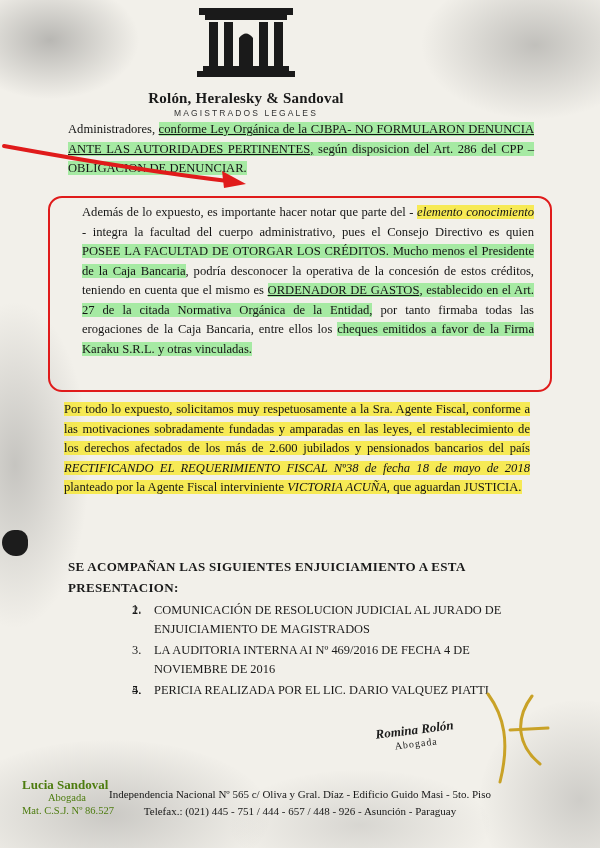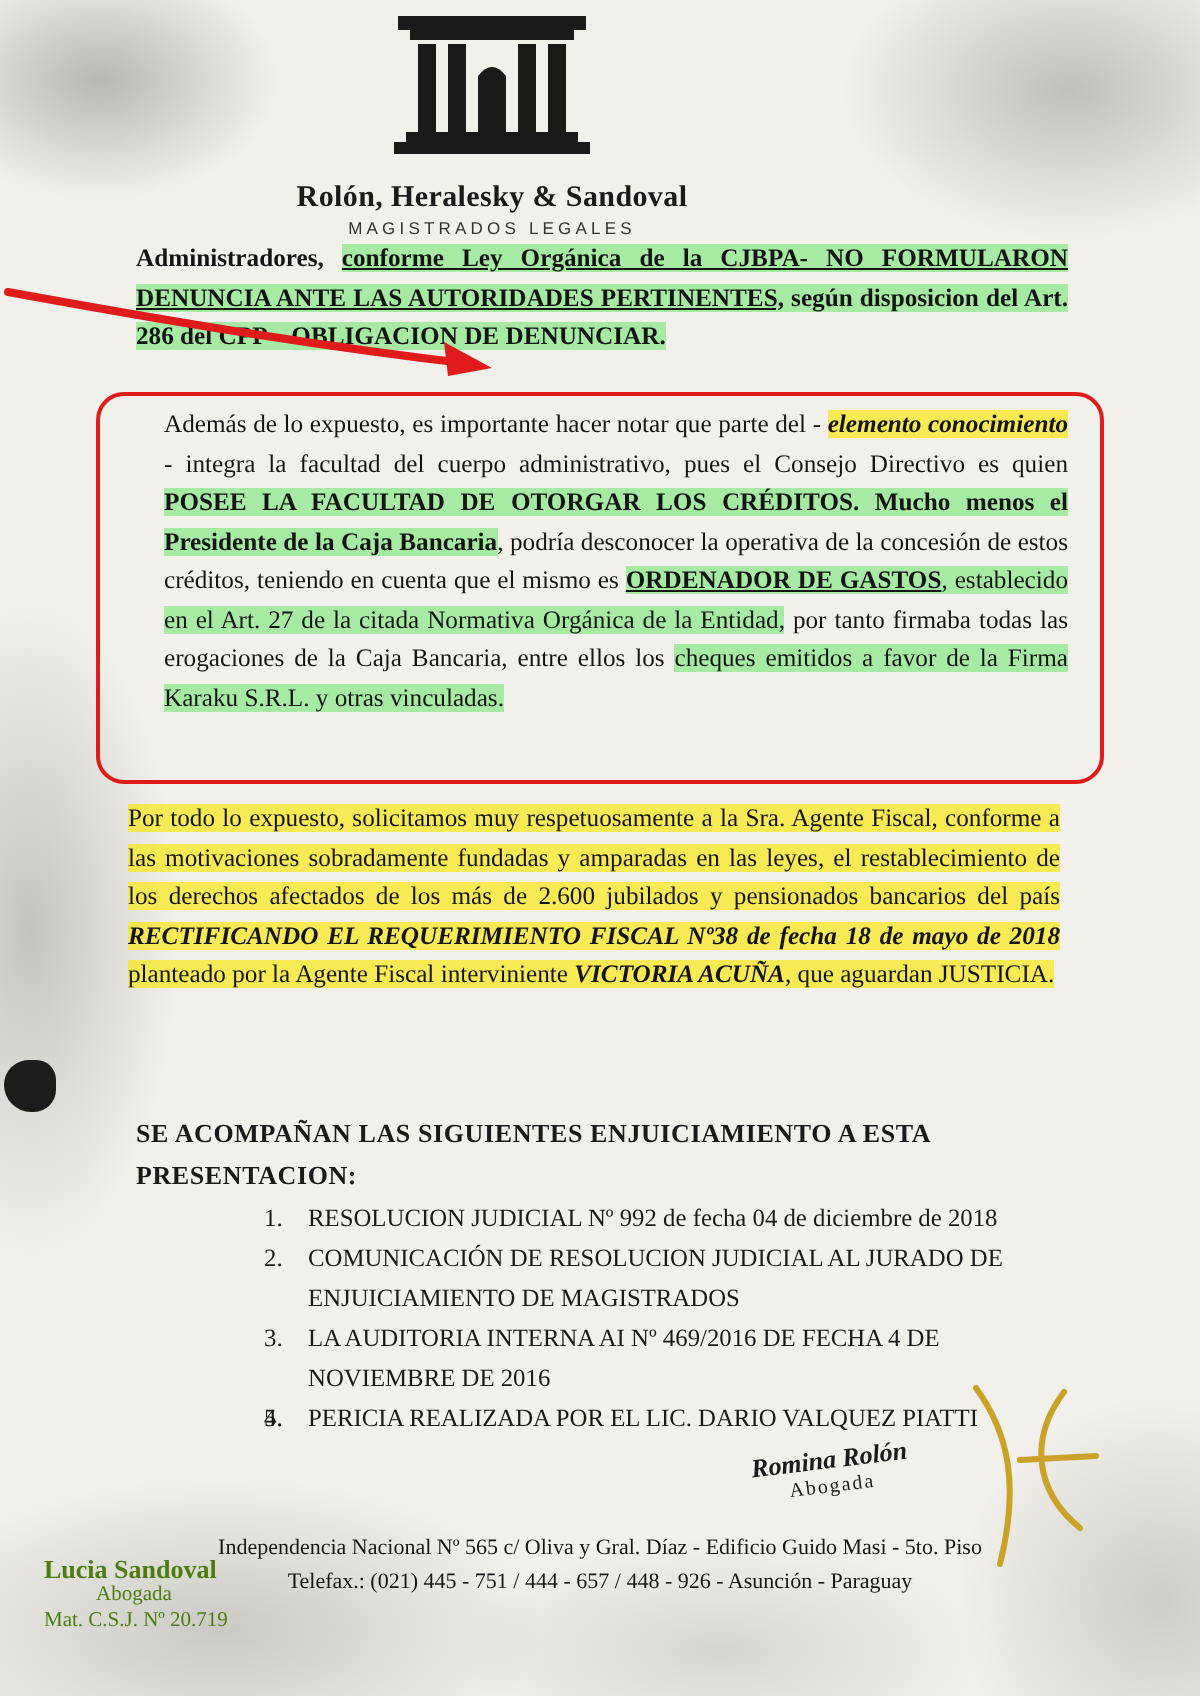"Administradores," .b { font-weight: bold -> normal }
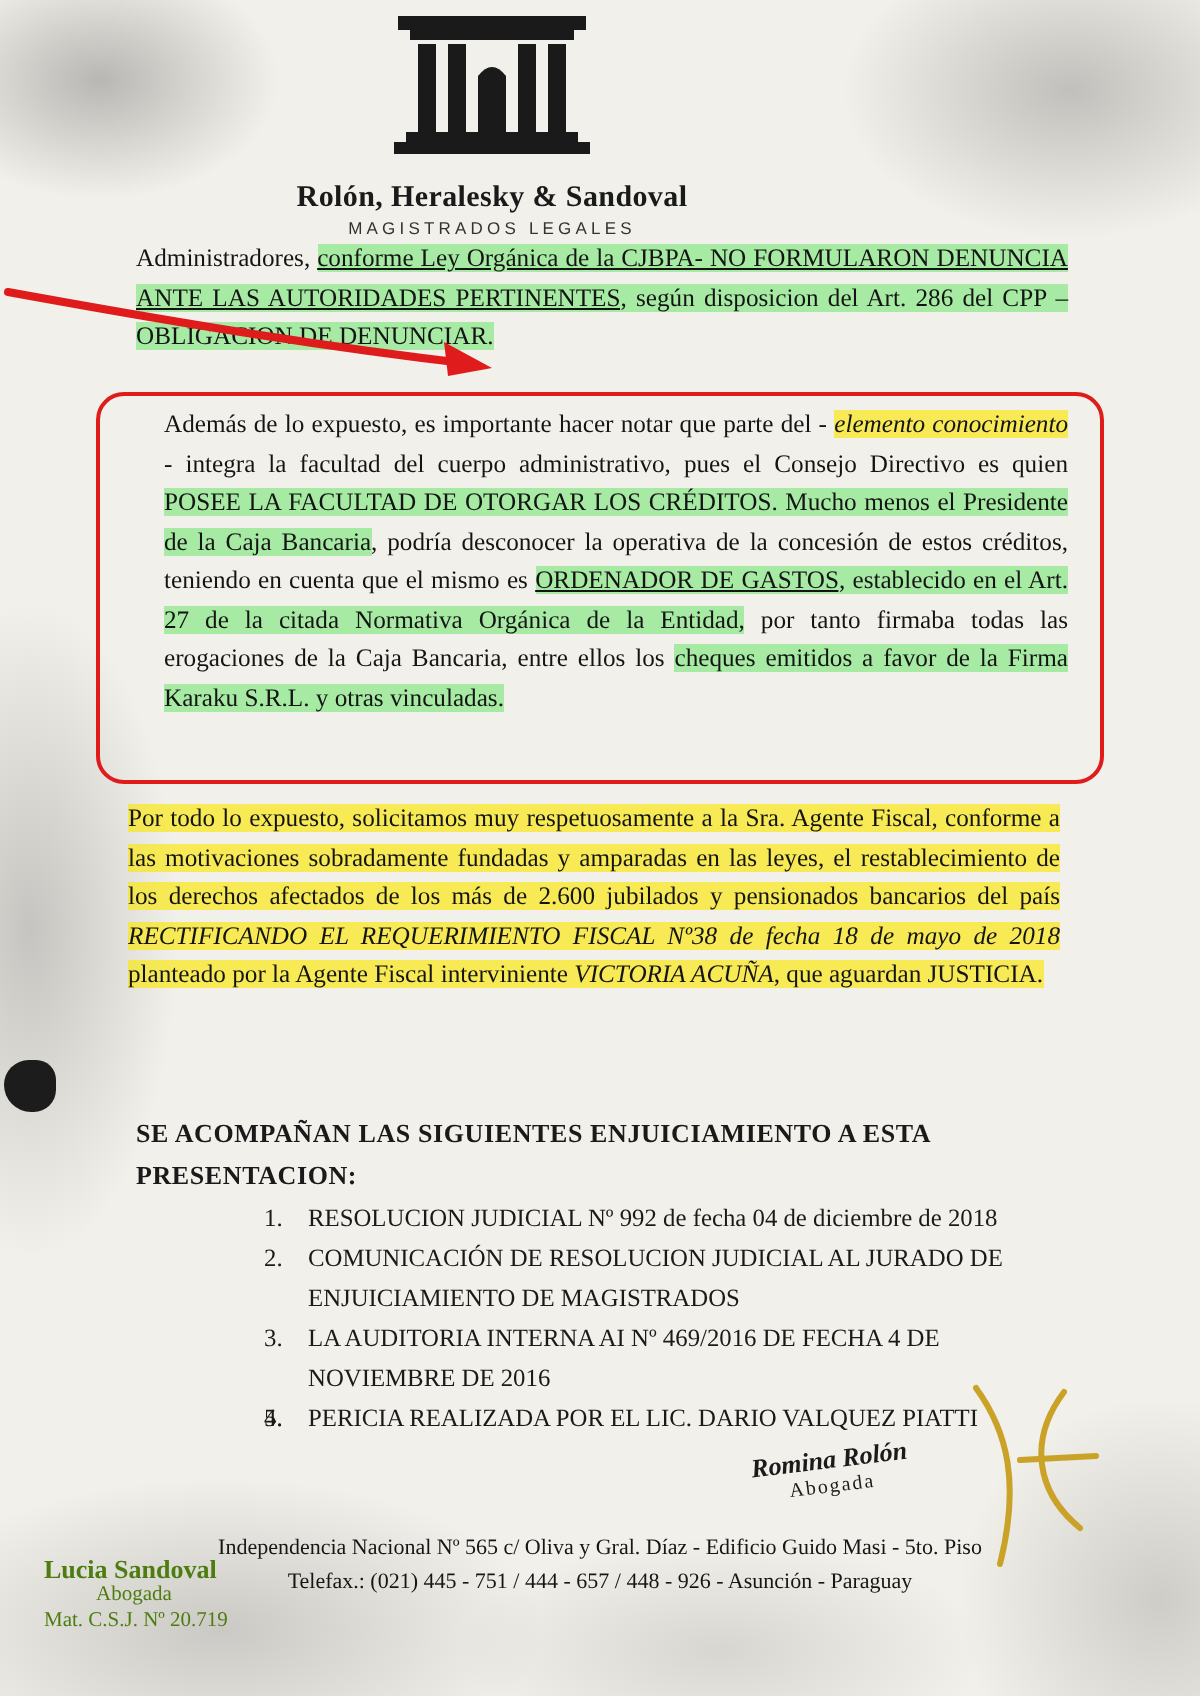"RESOLUCION JUDICIAL Nº 992 de" span { html: <span>RESOLUCION JUDICIAL Nº 992 de fecha 04 de diciembre de 2018</span> -> none }
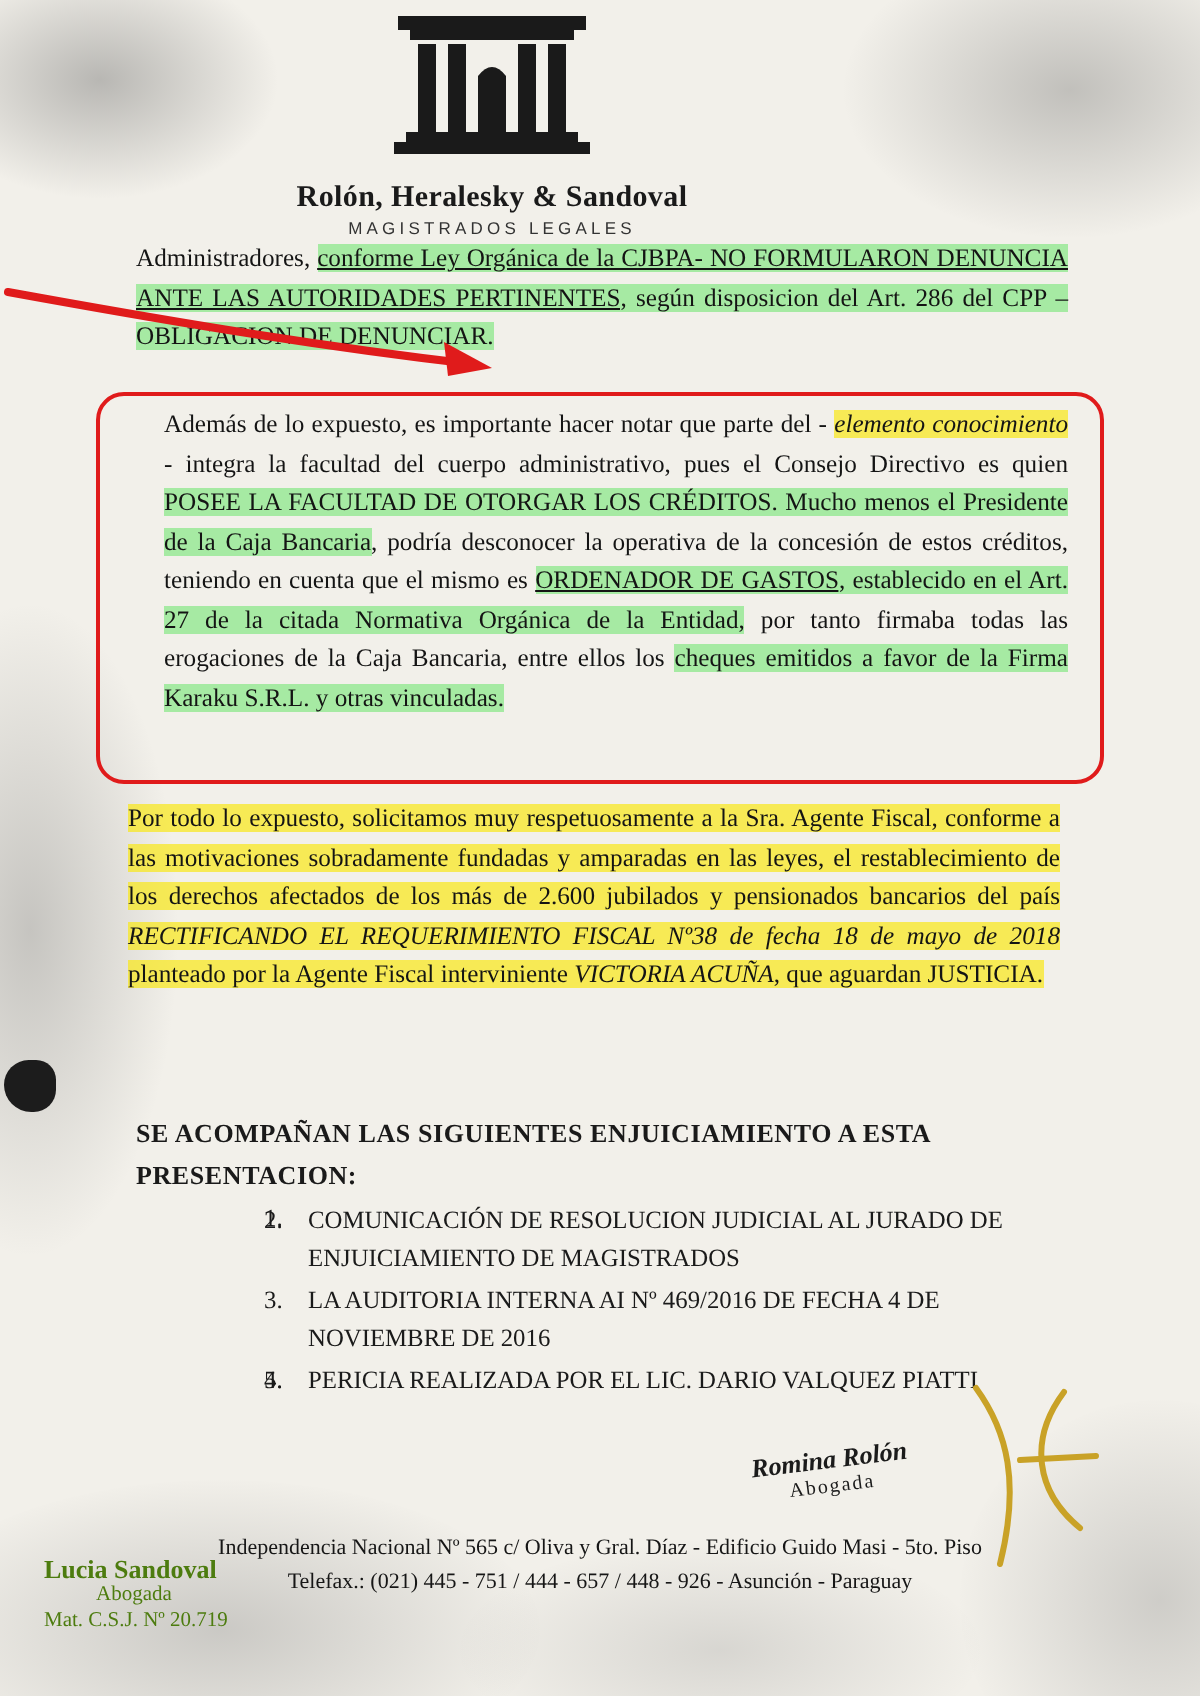"Independencia Nacional Nº 565 c/" #footer { top: 766px -> 786px }
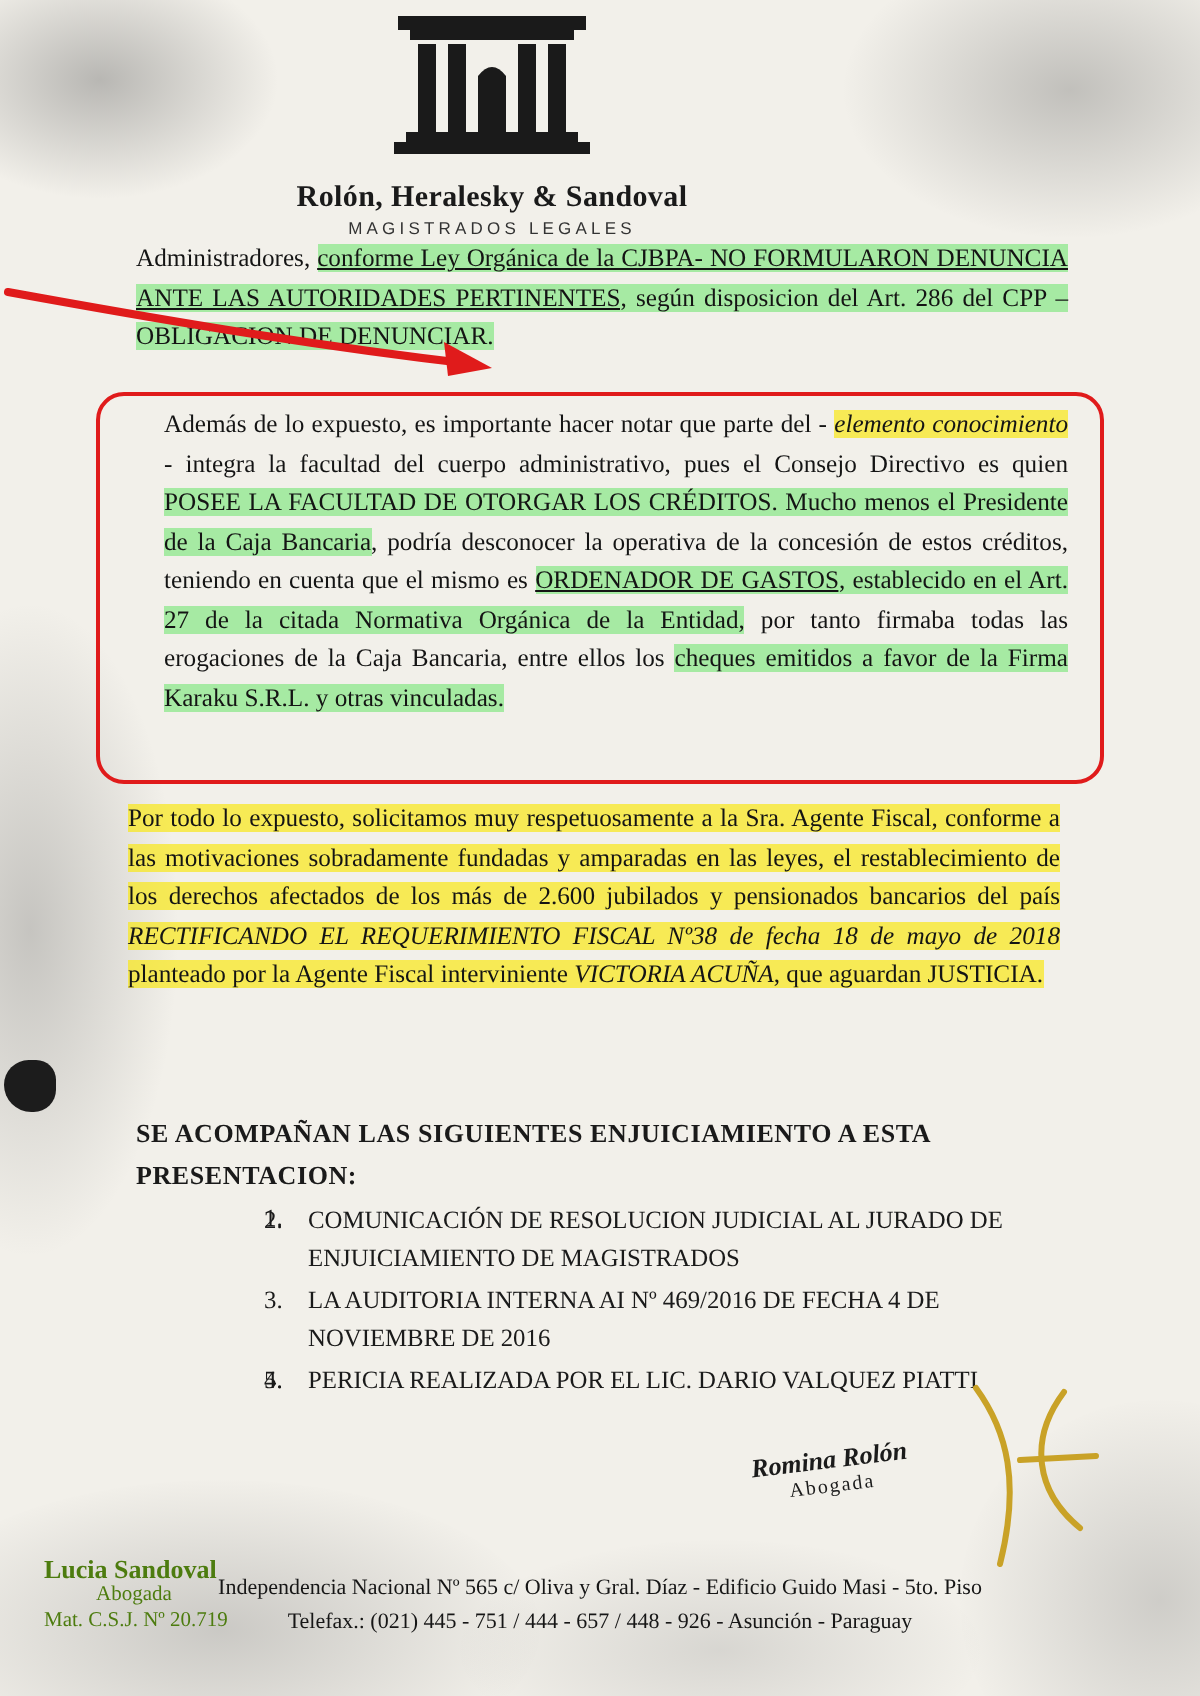"Mat. C.S.J. Nº 20.719" div.l3 { text: 20.719 -> 86.527 }
